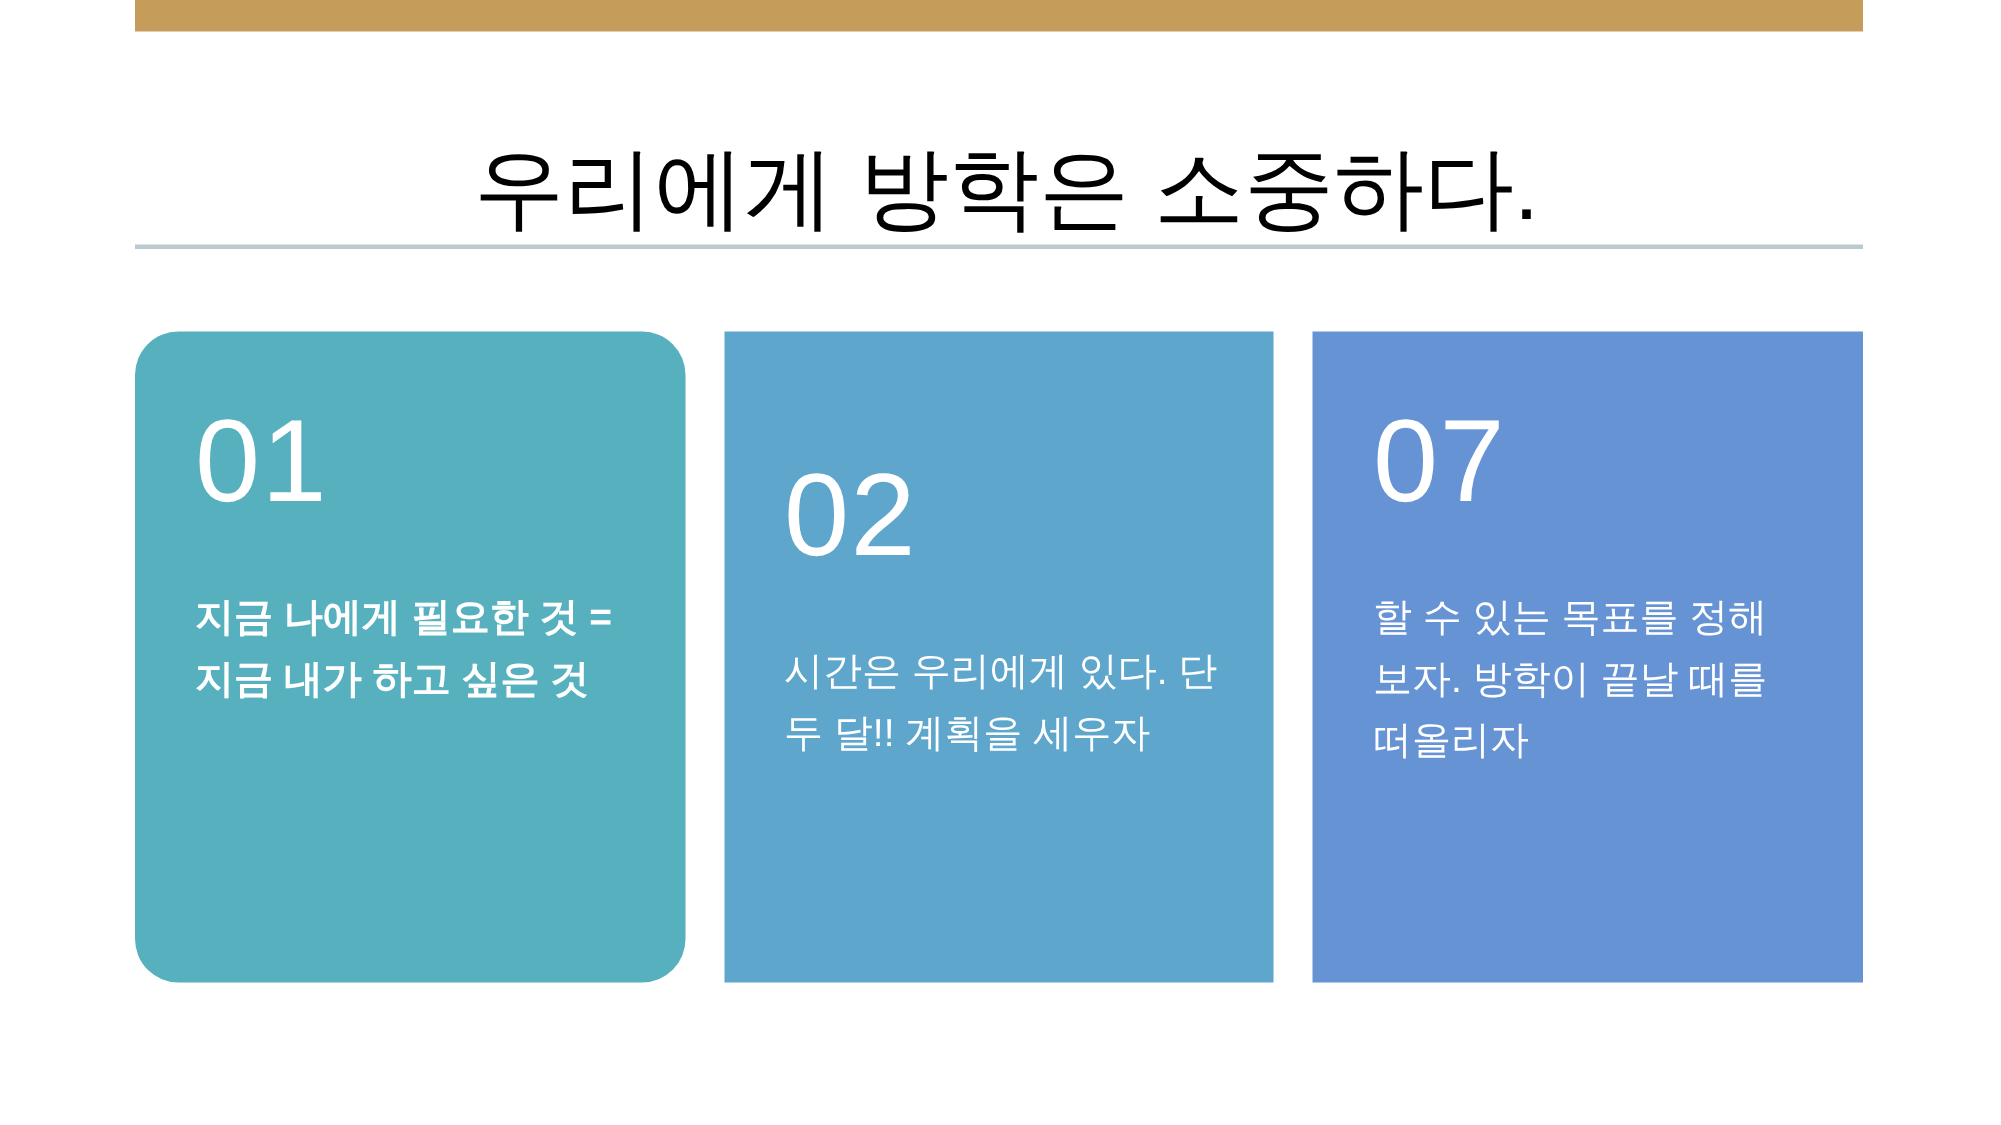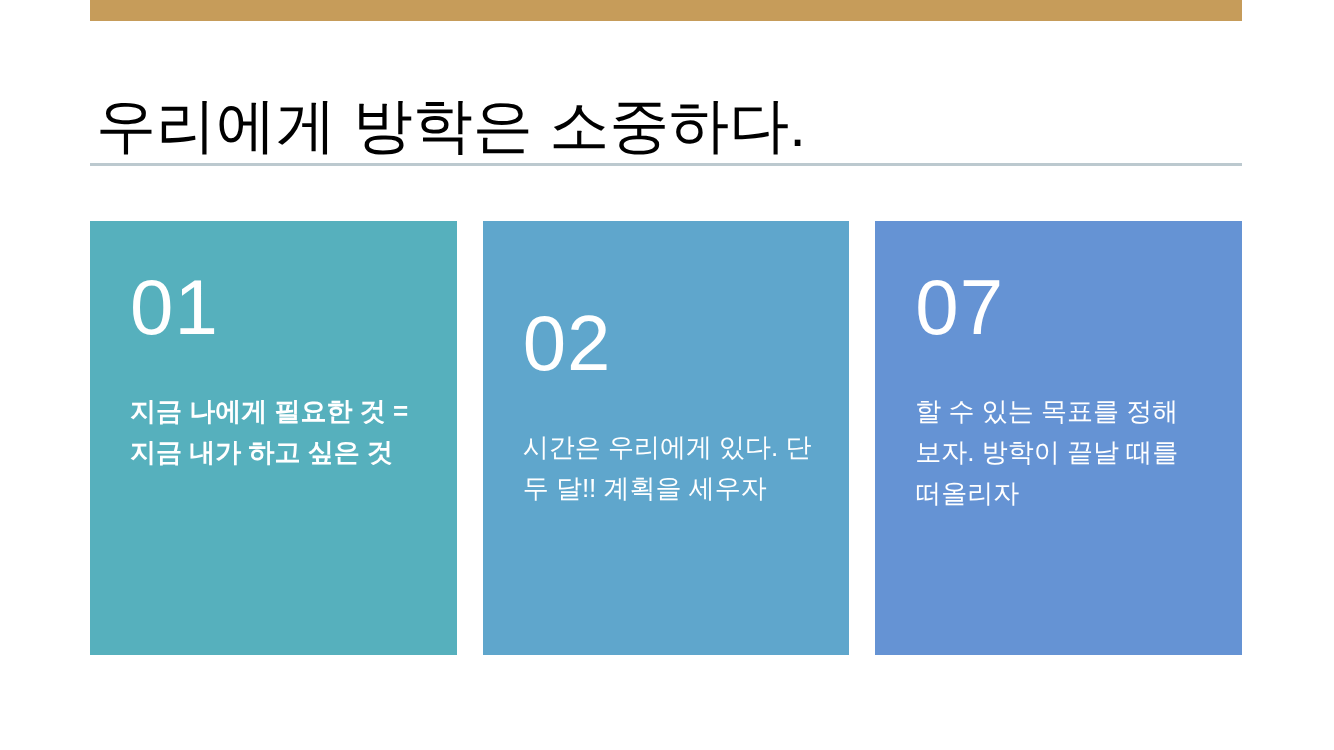"우리에게 방학은 소중하다." .title { text-align: none -> center }
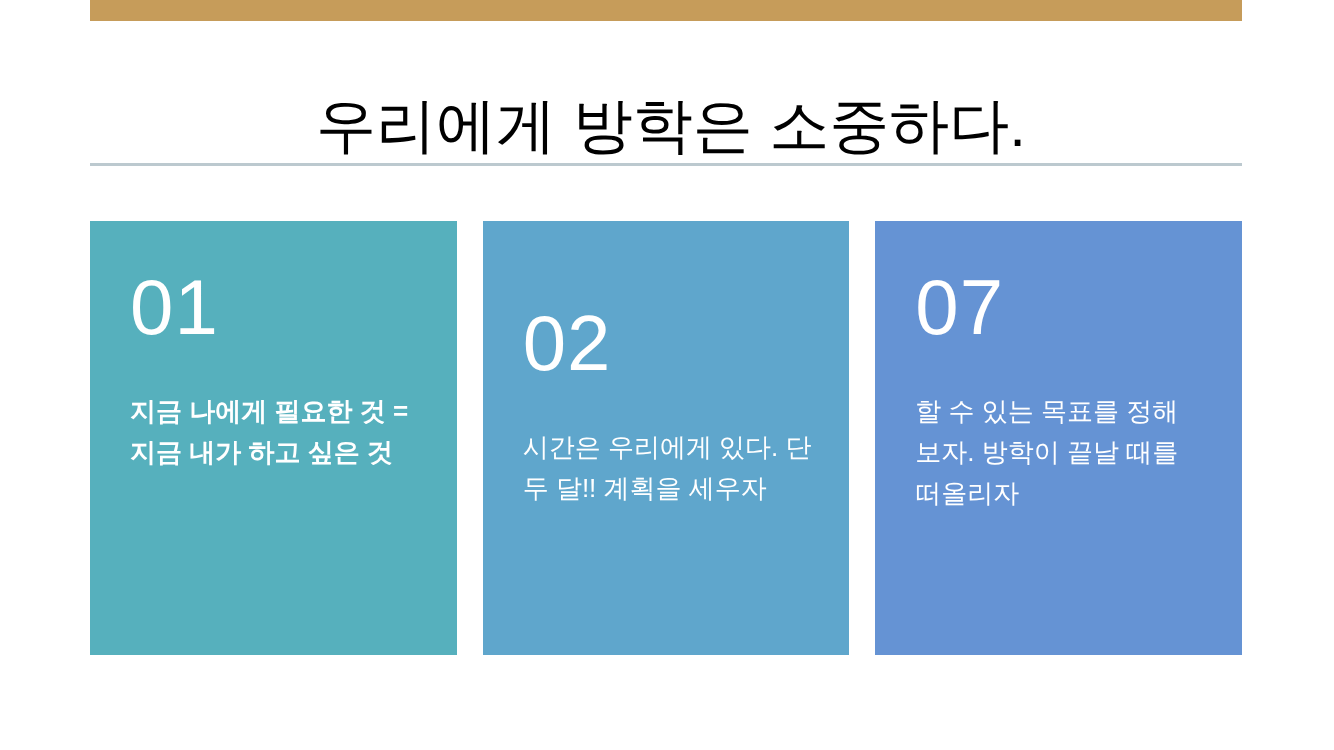"01" div.card { border-radius: none -> 29px }
